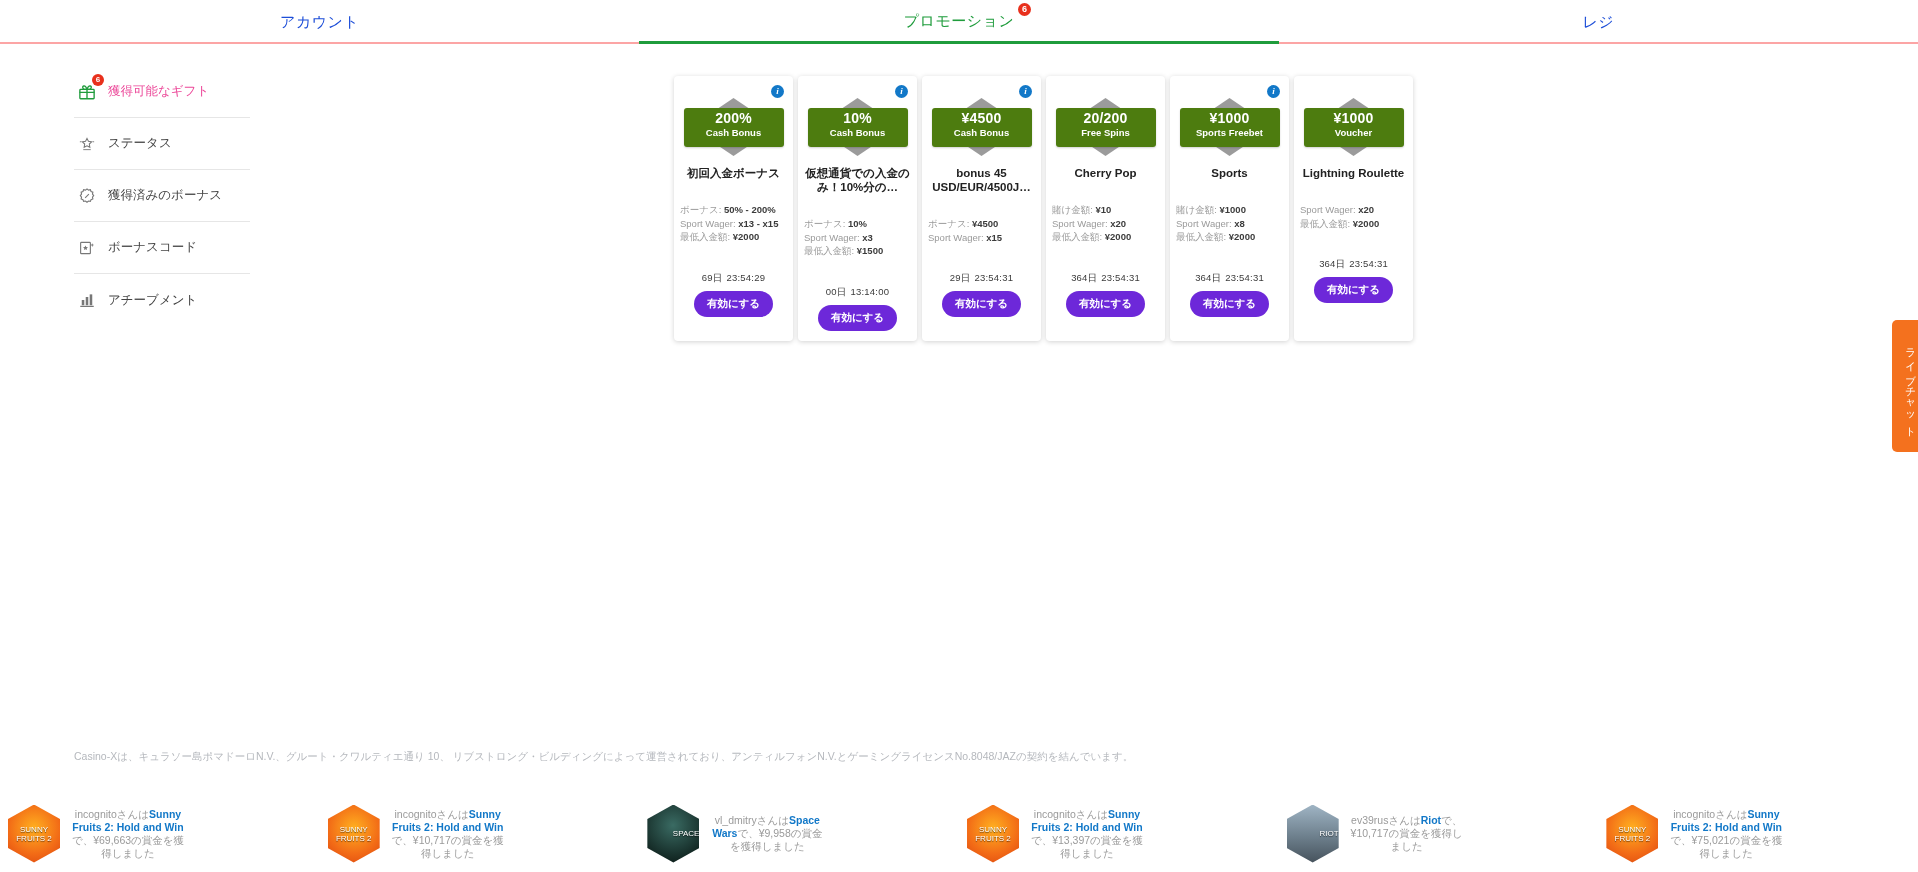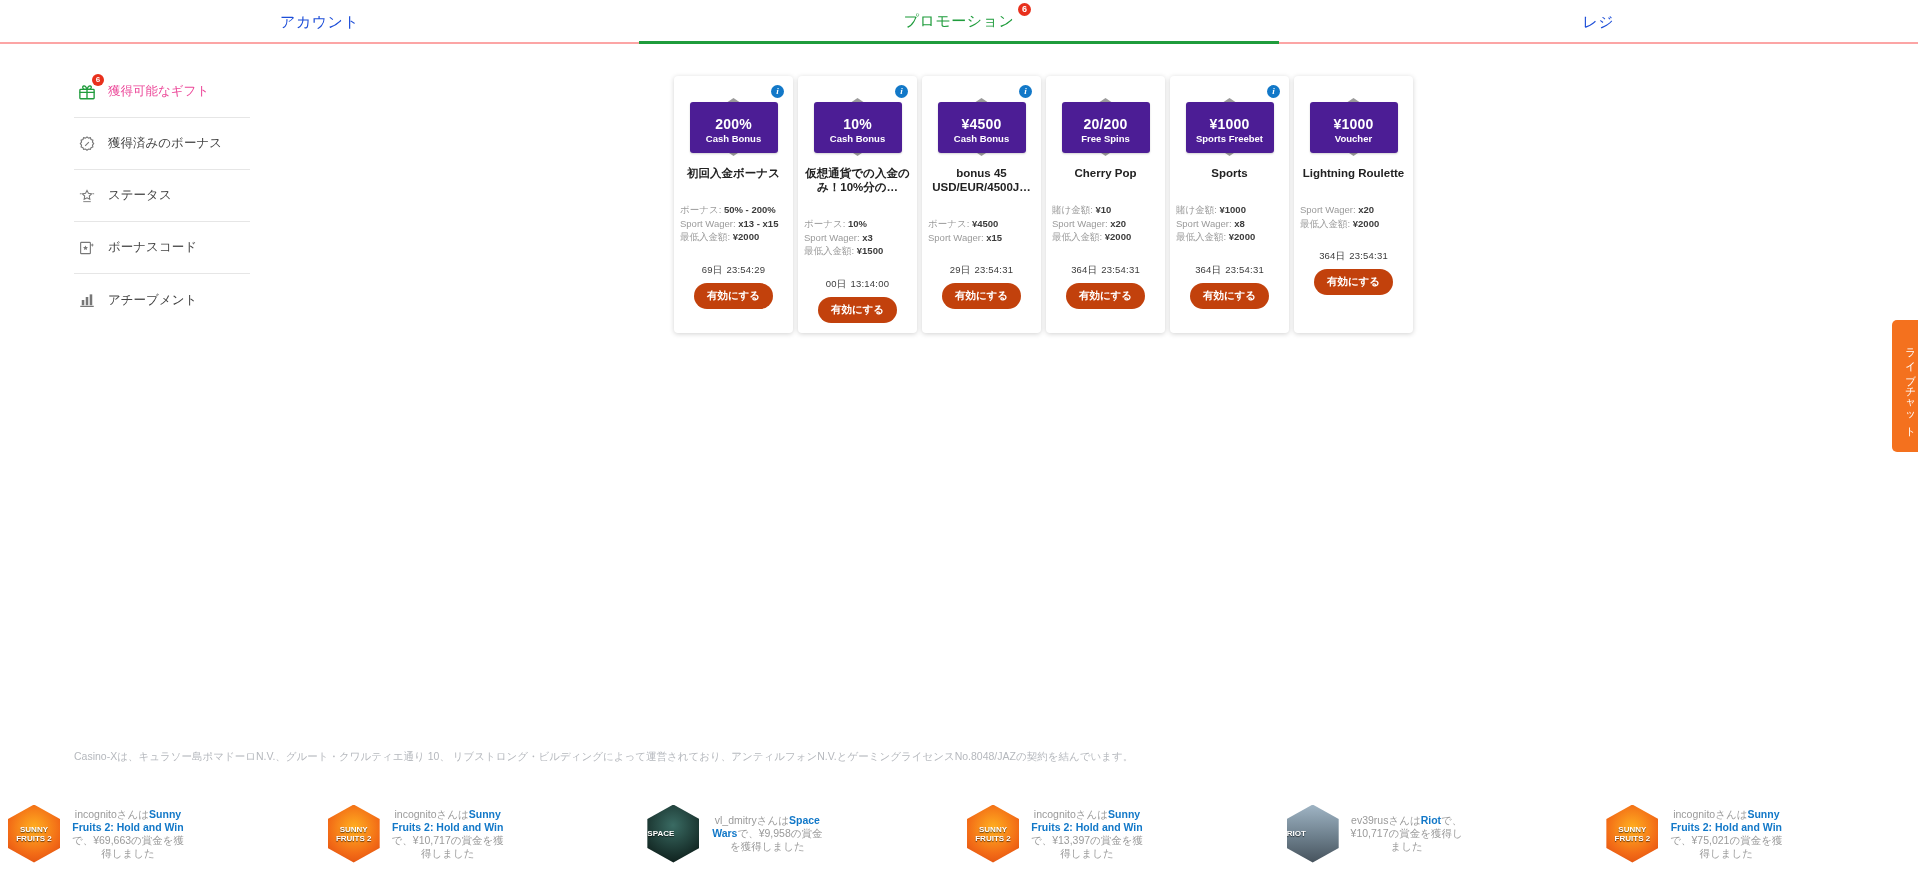"200%" .ribbon { background: #4c1d95 -> #4d7c0f; padding: 14px 2px 8px 2px -> 2px 2px 8px 2px; width: 88px -> 100px }
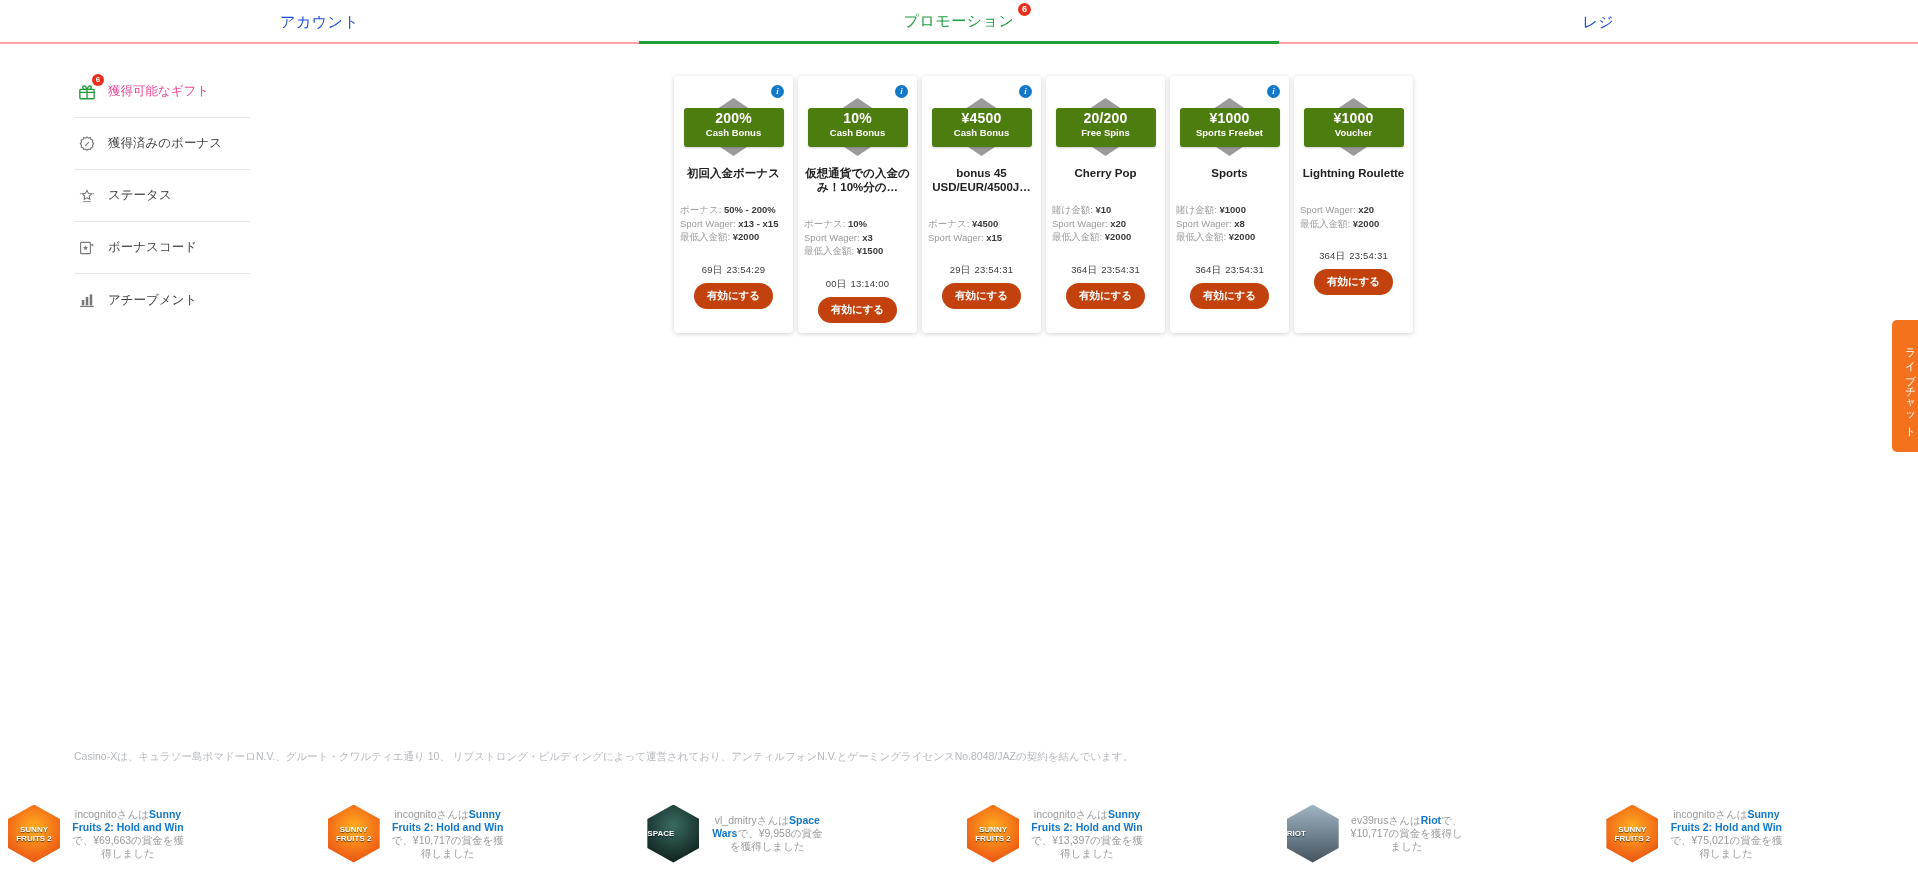"獲得済みのボーナス" div.side-item { order: before "ステータス" -> after "ステータス" }
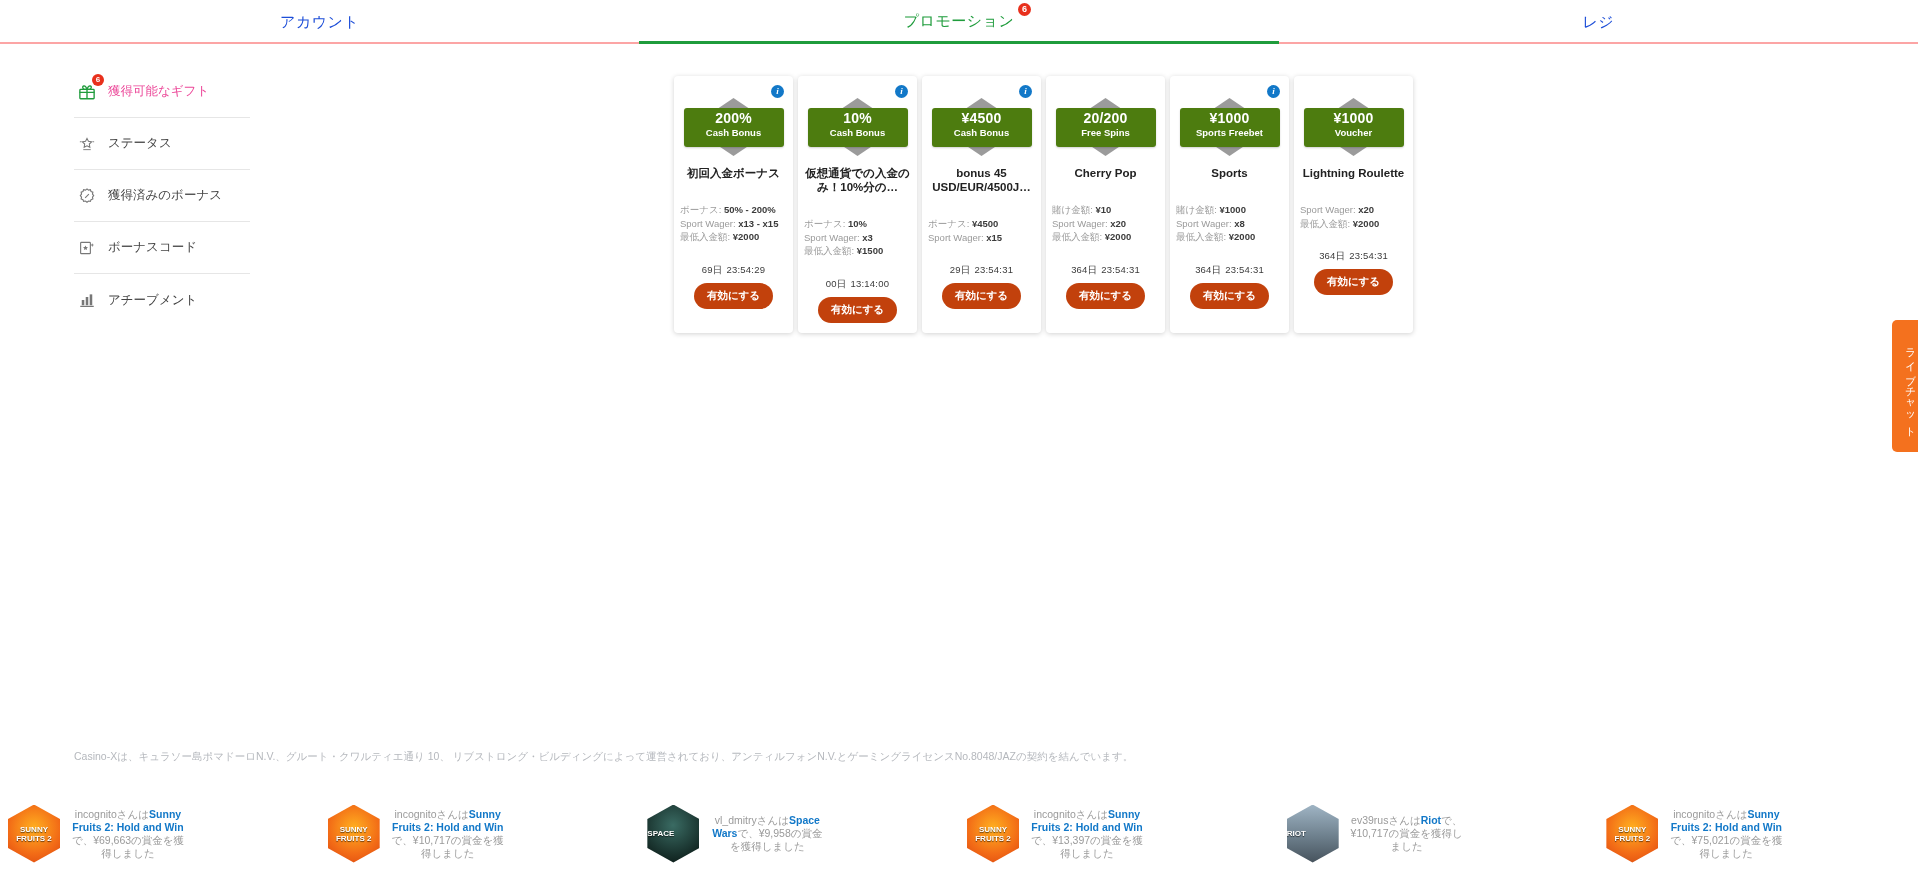"364日 23:54:31" .timer { margin-top: 20px -> 28px }
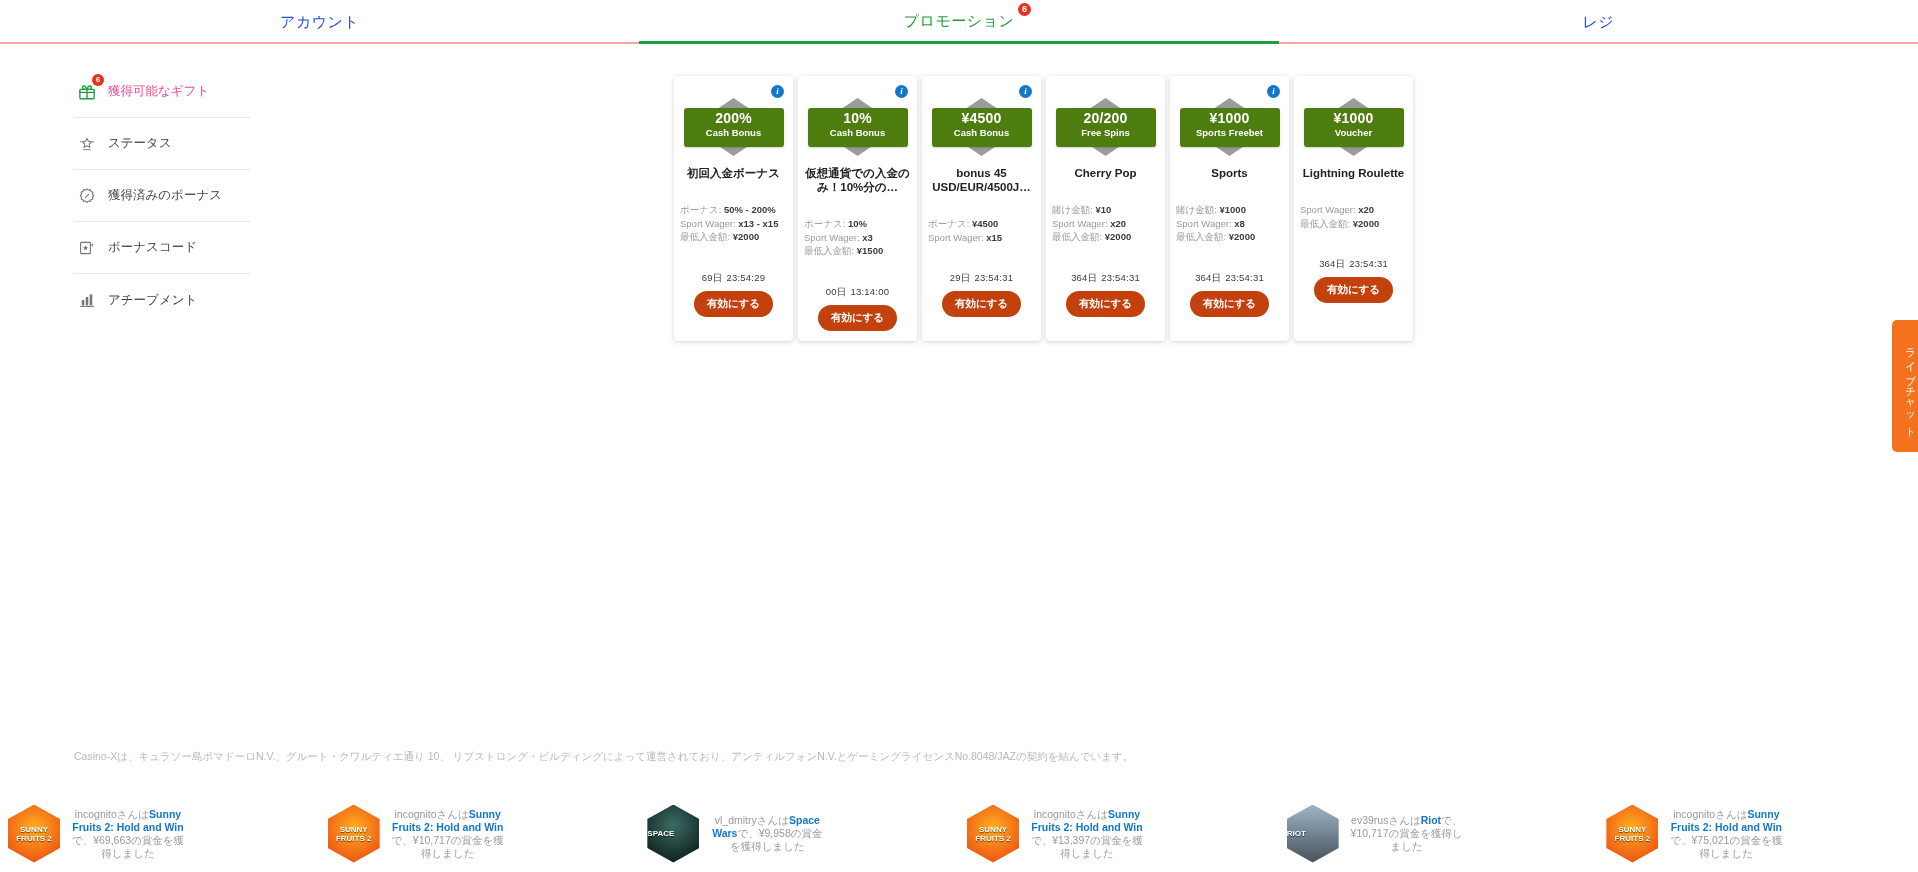"有効にする" .activate-btn { background: #c2410c -> #6d28d9 }
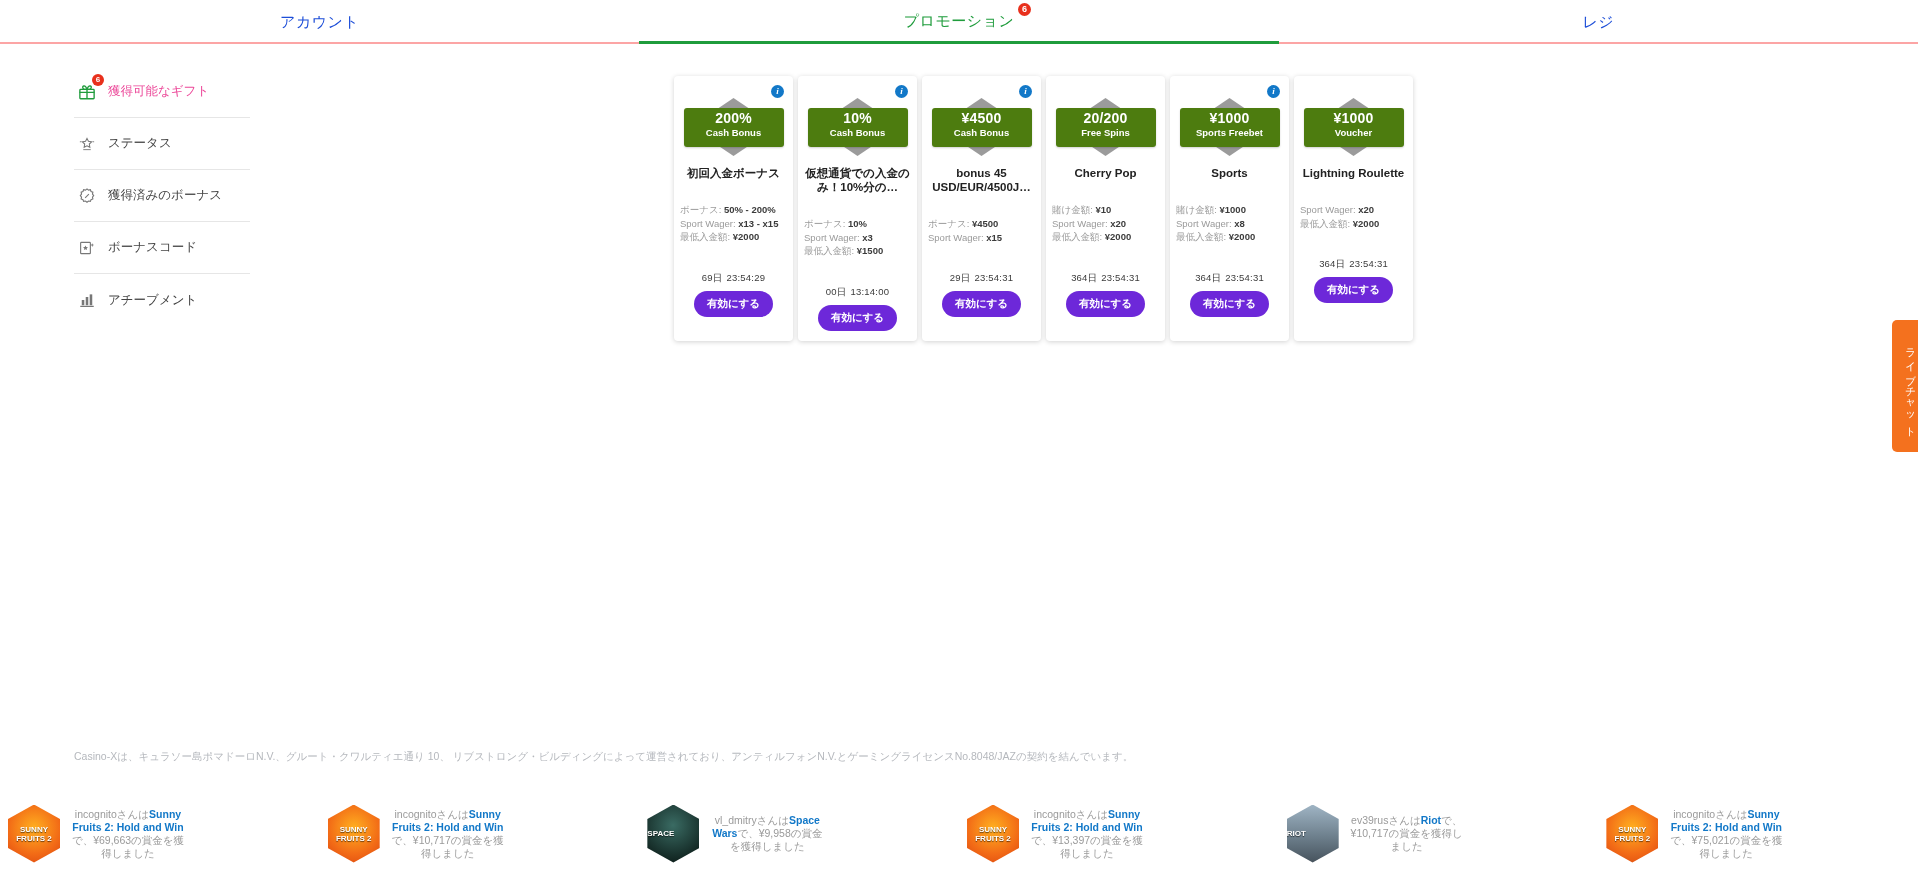"SUNNY FRUITS 2" .w-thumb { font-weight: bold -> normal; justify-content: flex-start -> flex-end }
